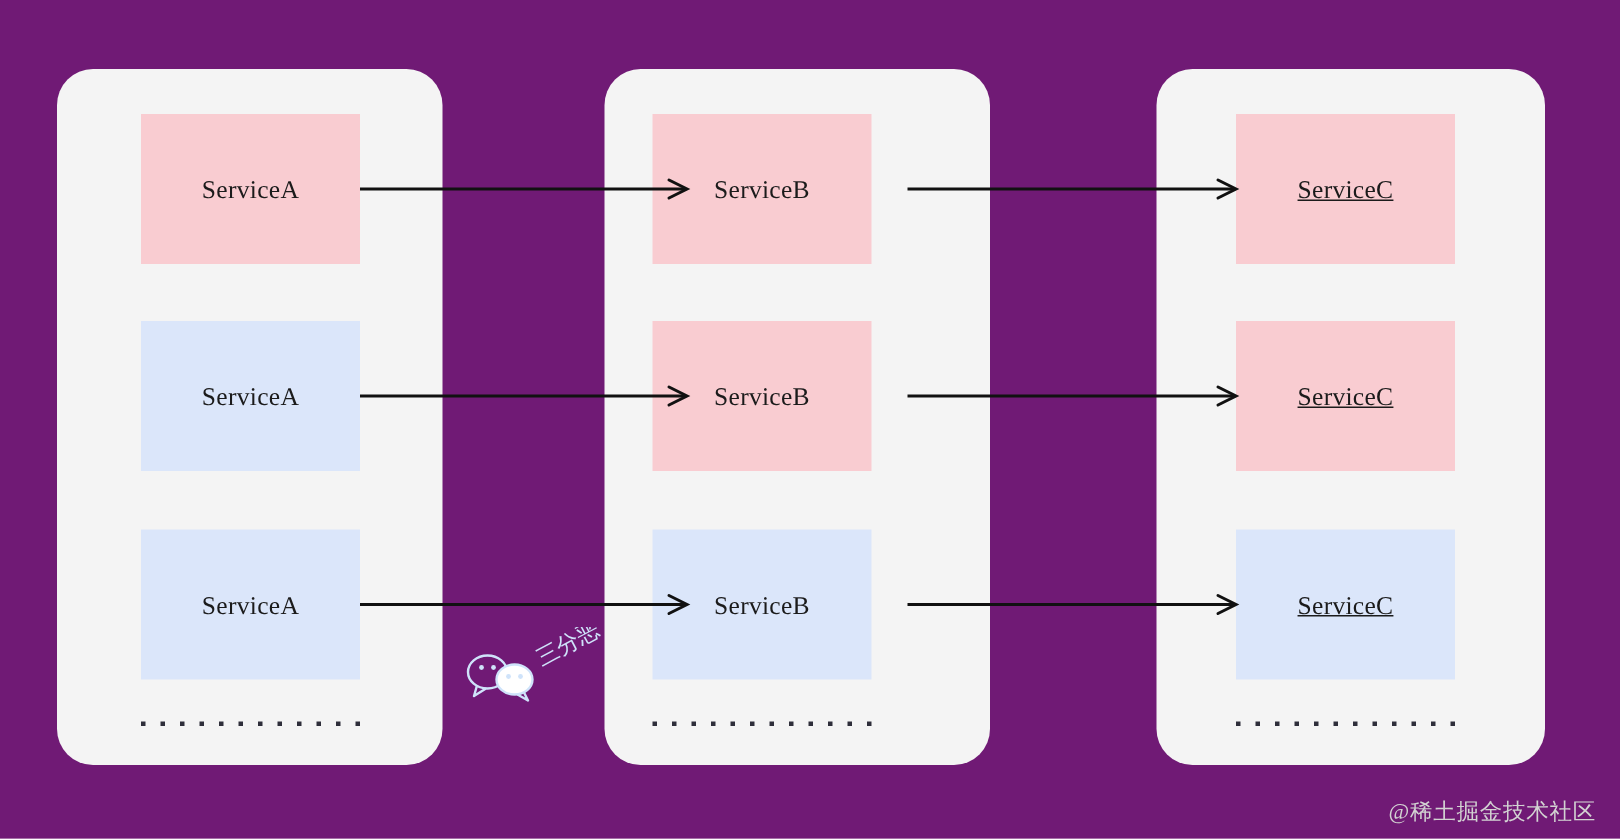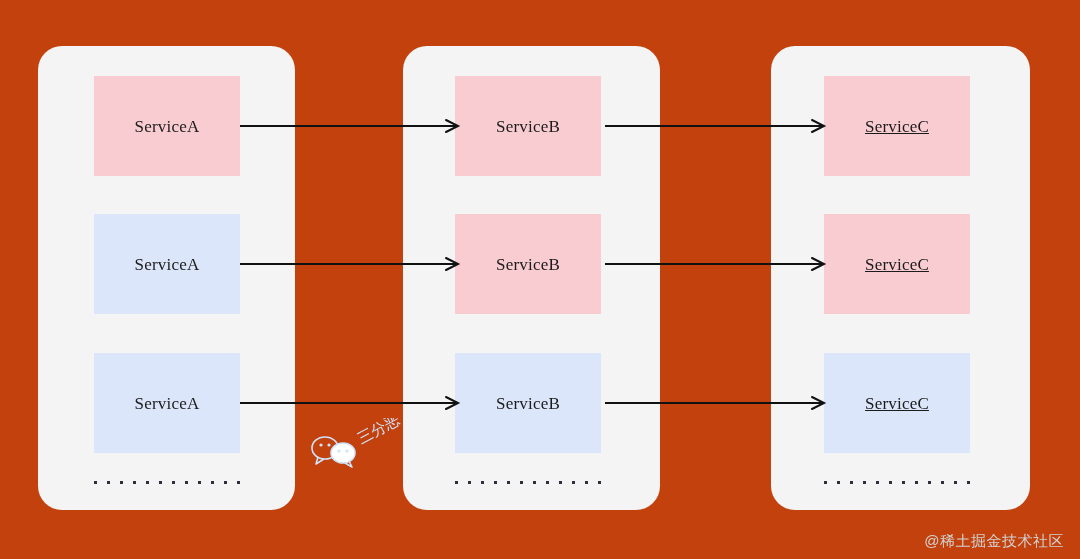"ServiceA" #canvas { background: #c2410c -> #701a75 }
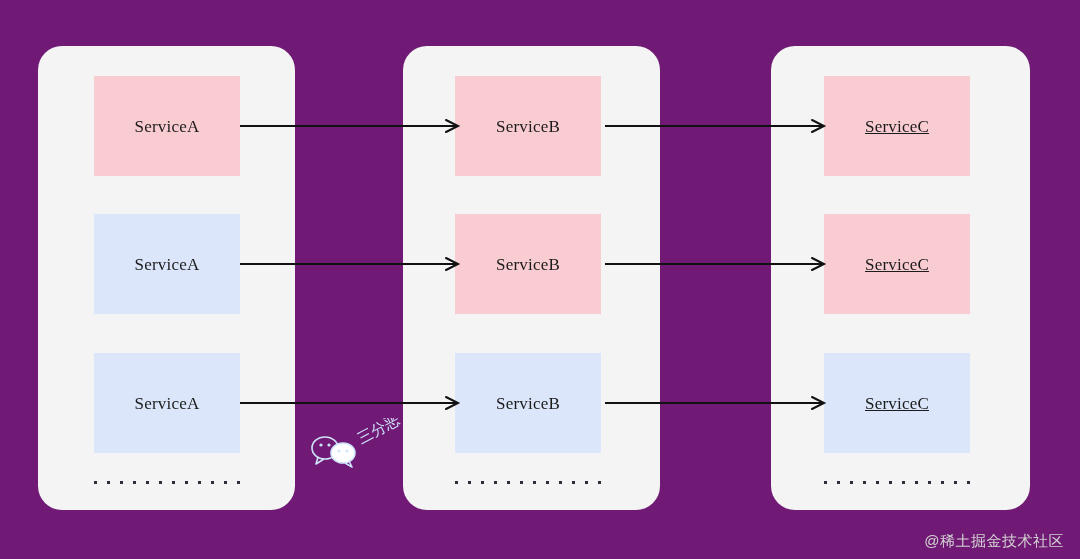"ServiceB" .col2 { left: 455px -> 435px }
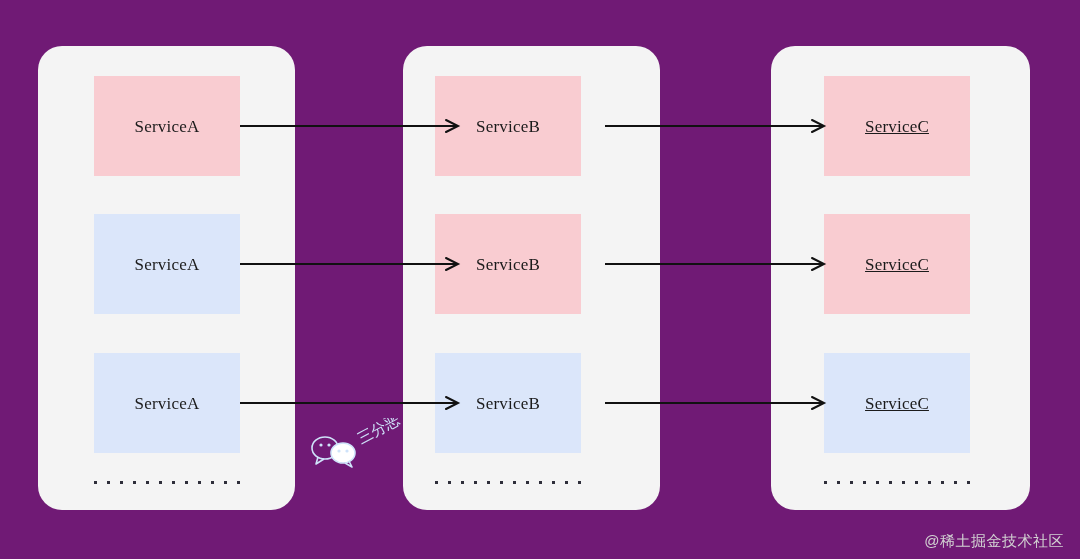"@稀土掘金技术社区" #brand-watermark { font-family: Liberation Sans, sans-serif -> Liberation Serif, serif }
